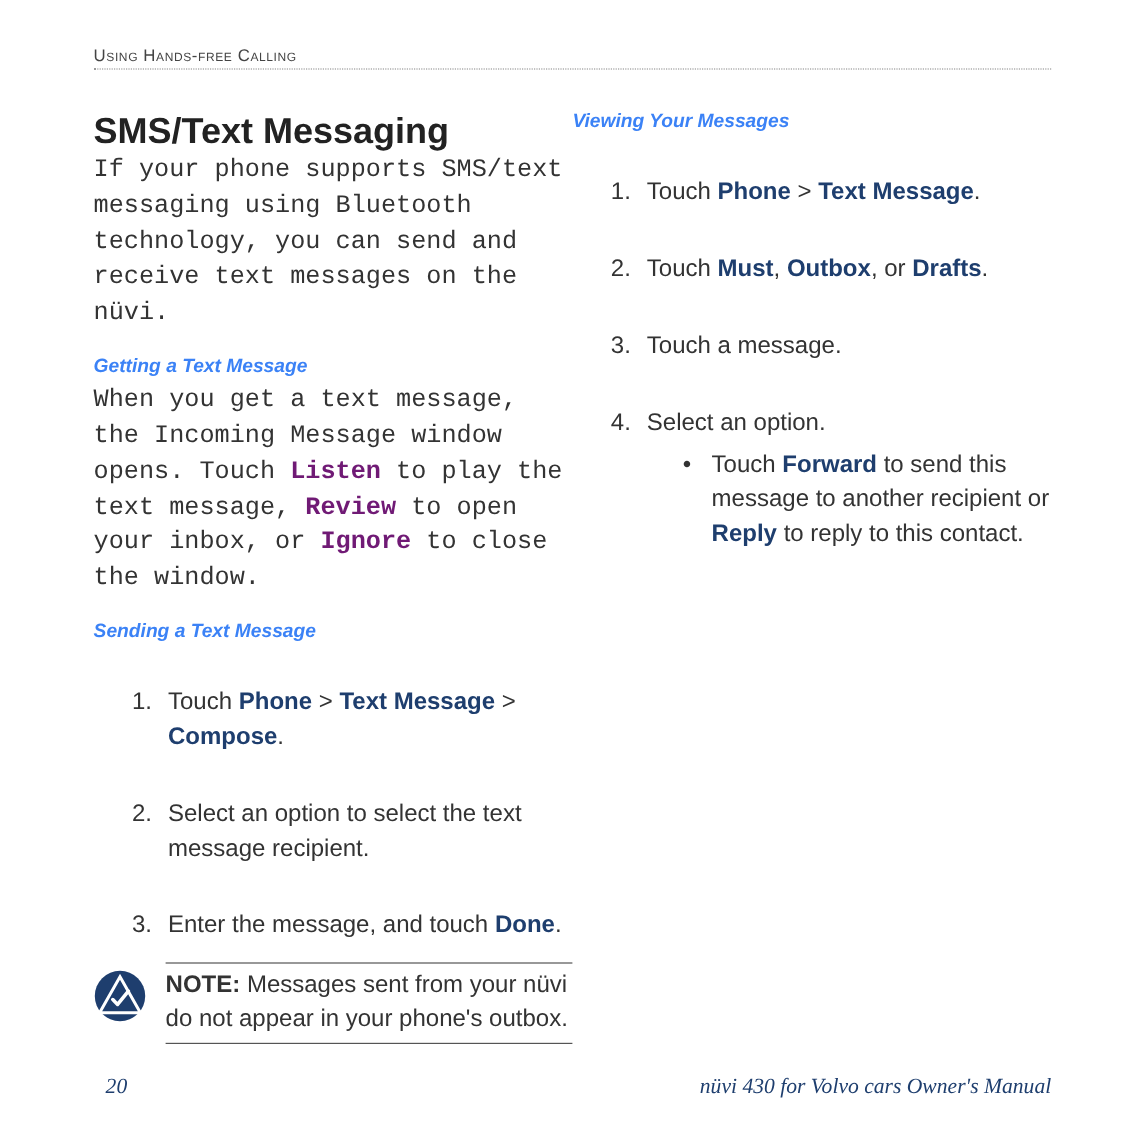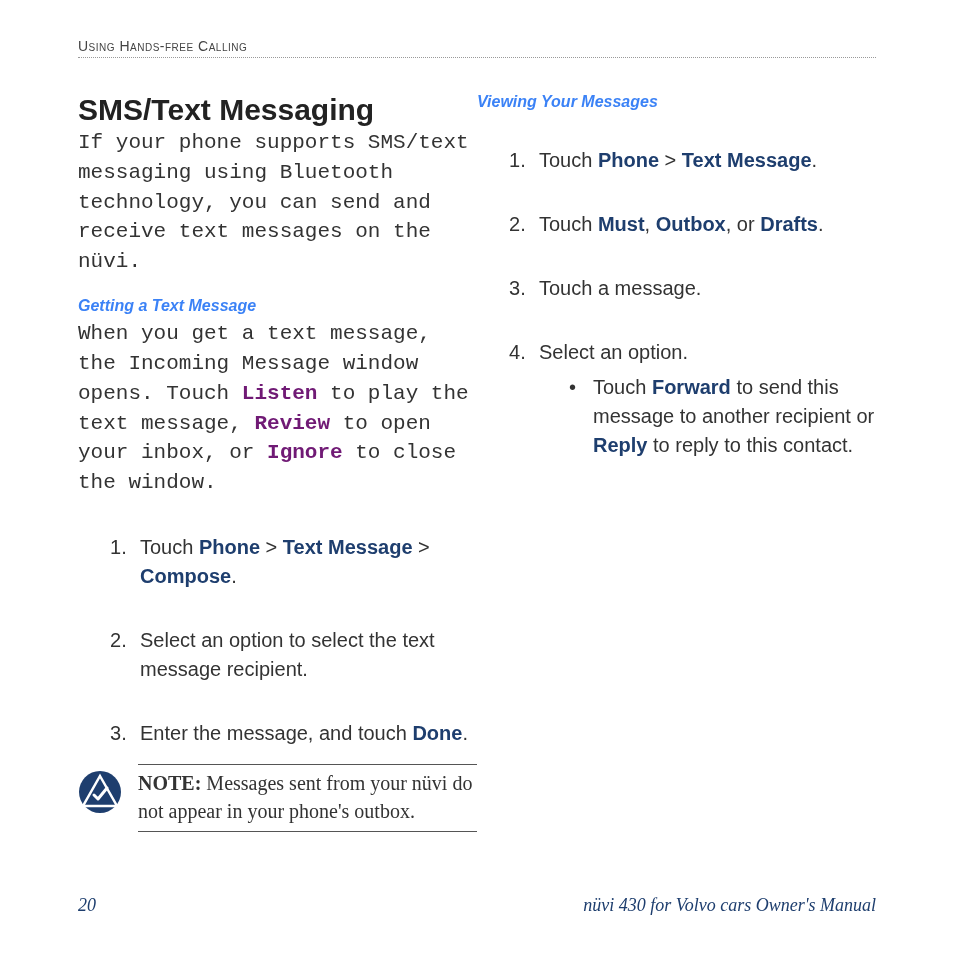"Sending a Text Message" h2 { html: none -> <h2>Sending a Text Message</h2> }
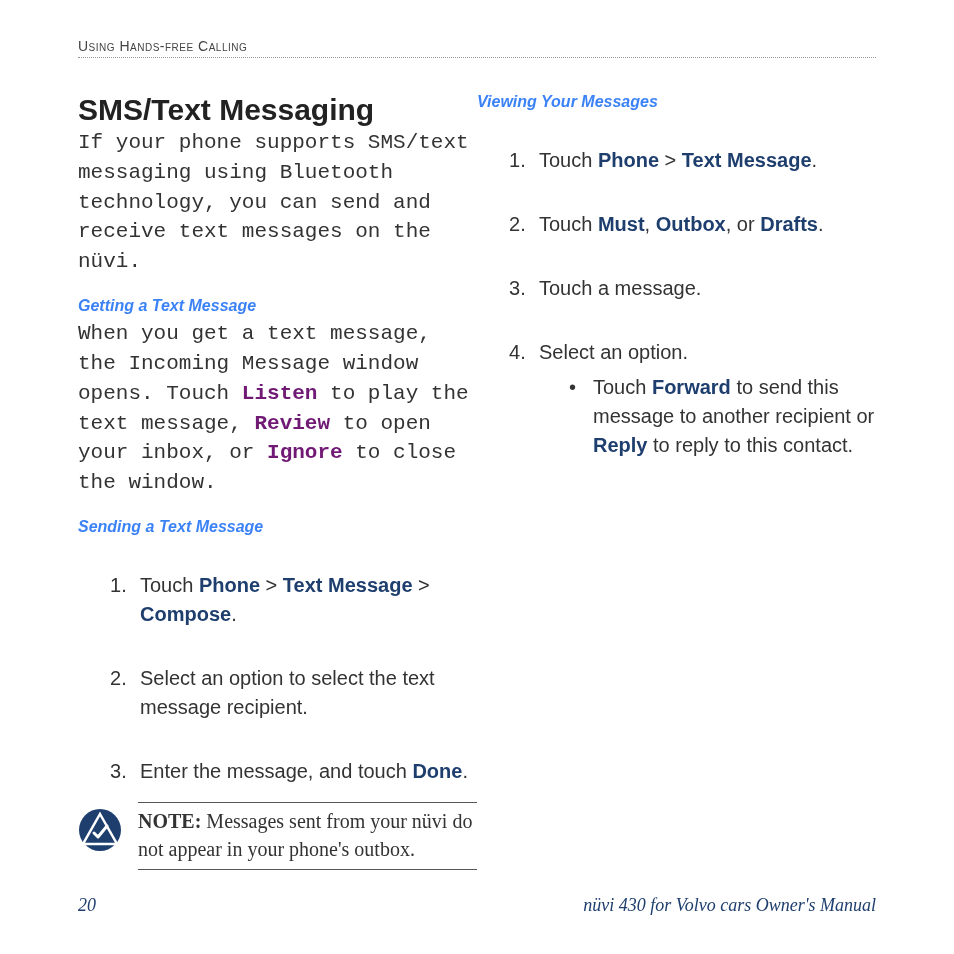"NOTE: Messages sent from your" .note-text { font-family: Liberation Serif, serif -> Liberation Sans, sans-serif }
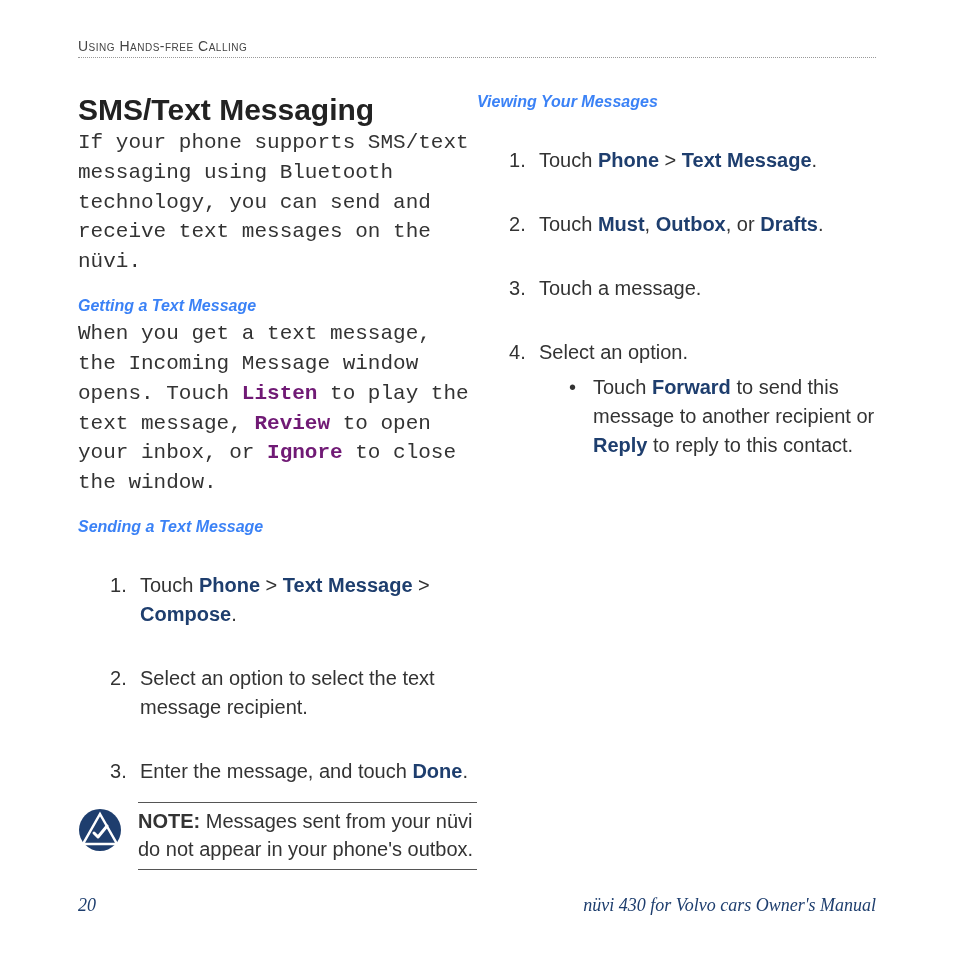"20" .footer { left: 78px -> 88px }
